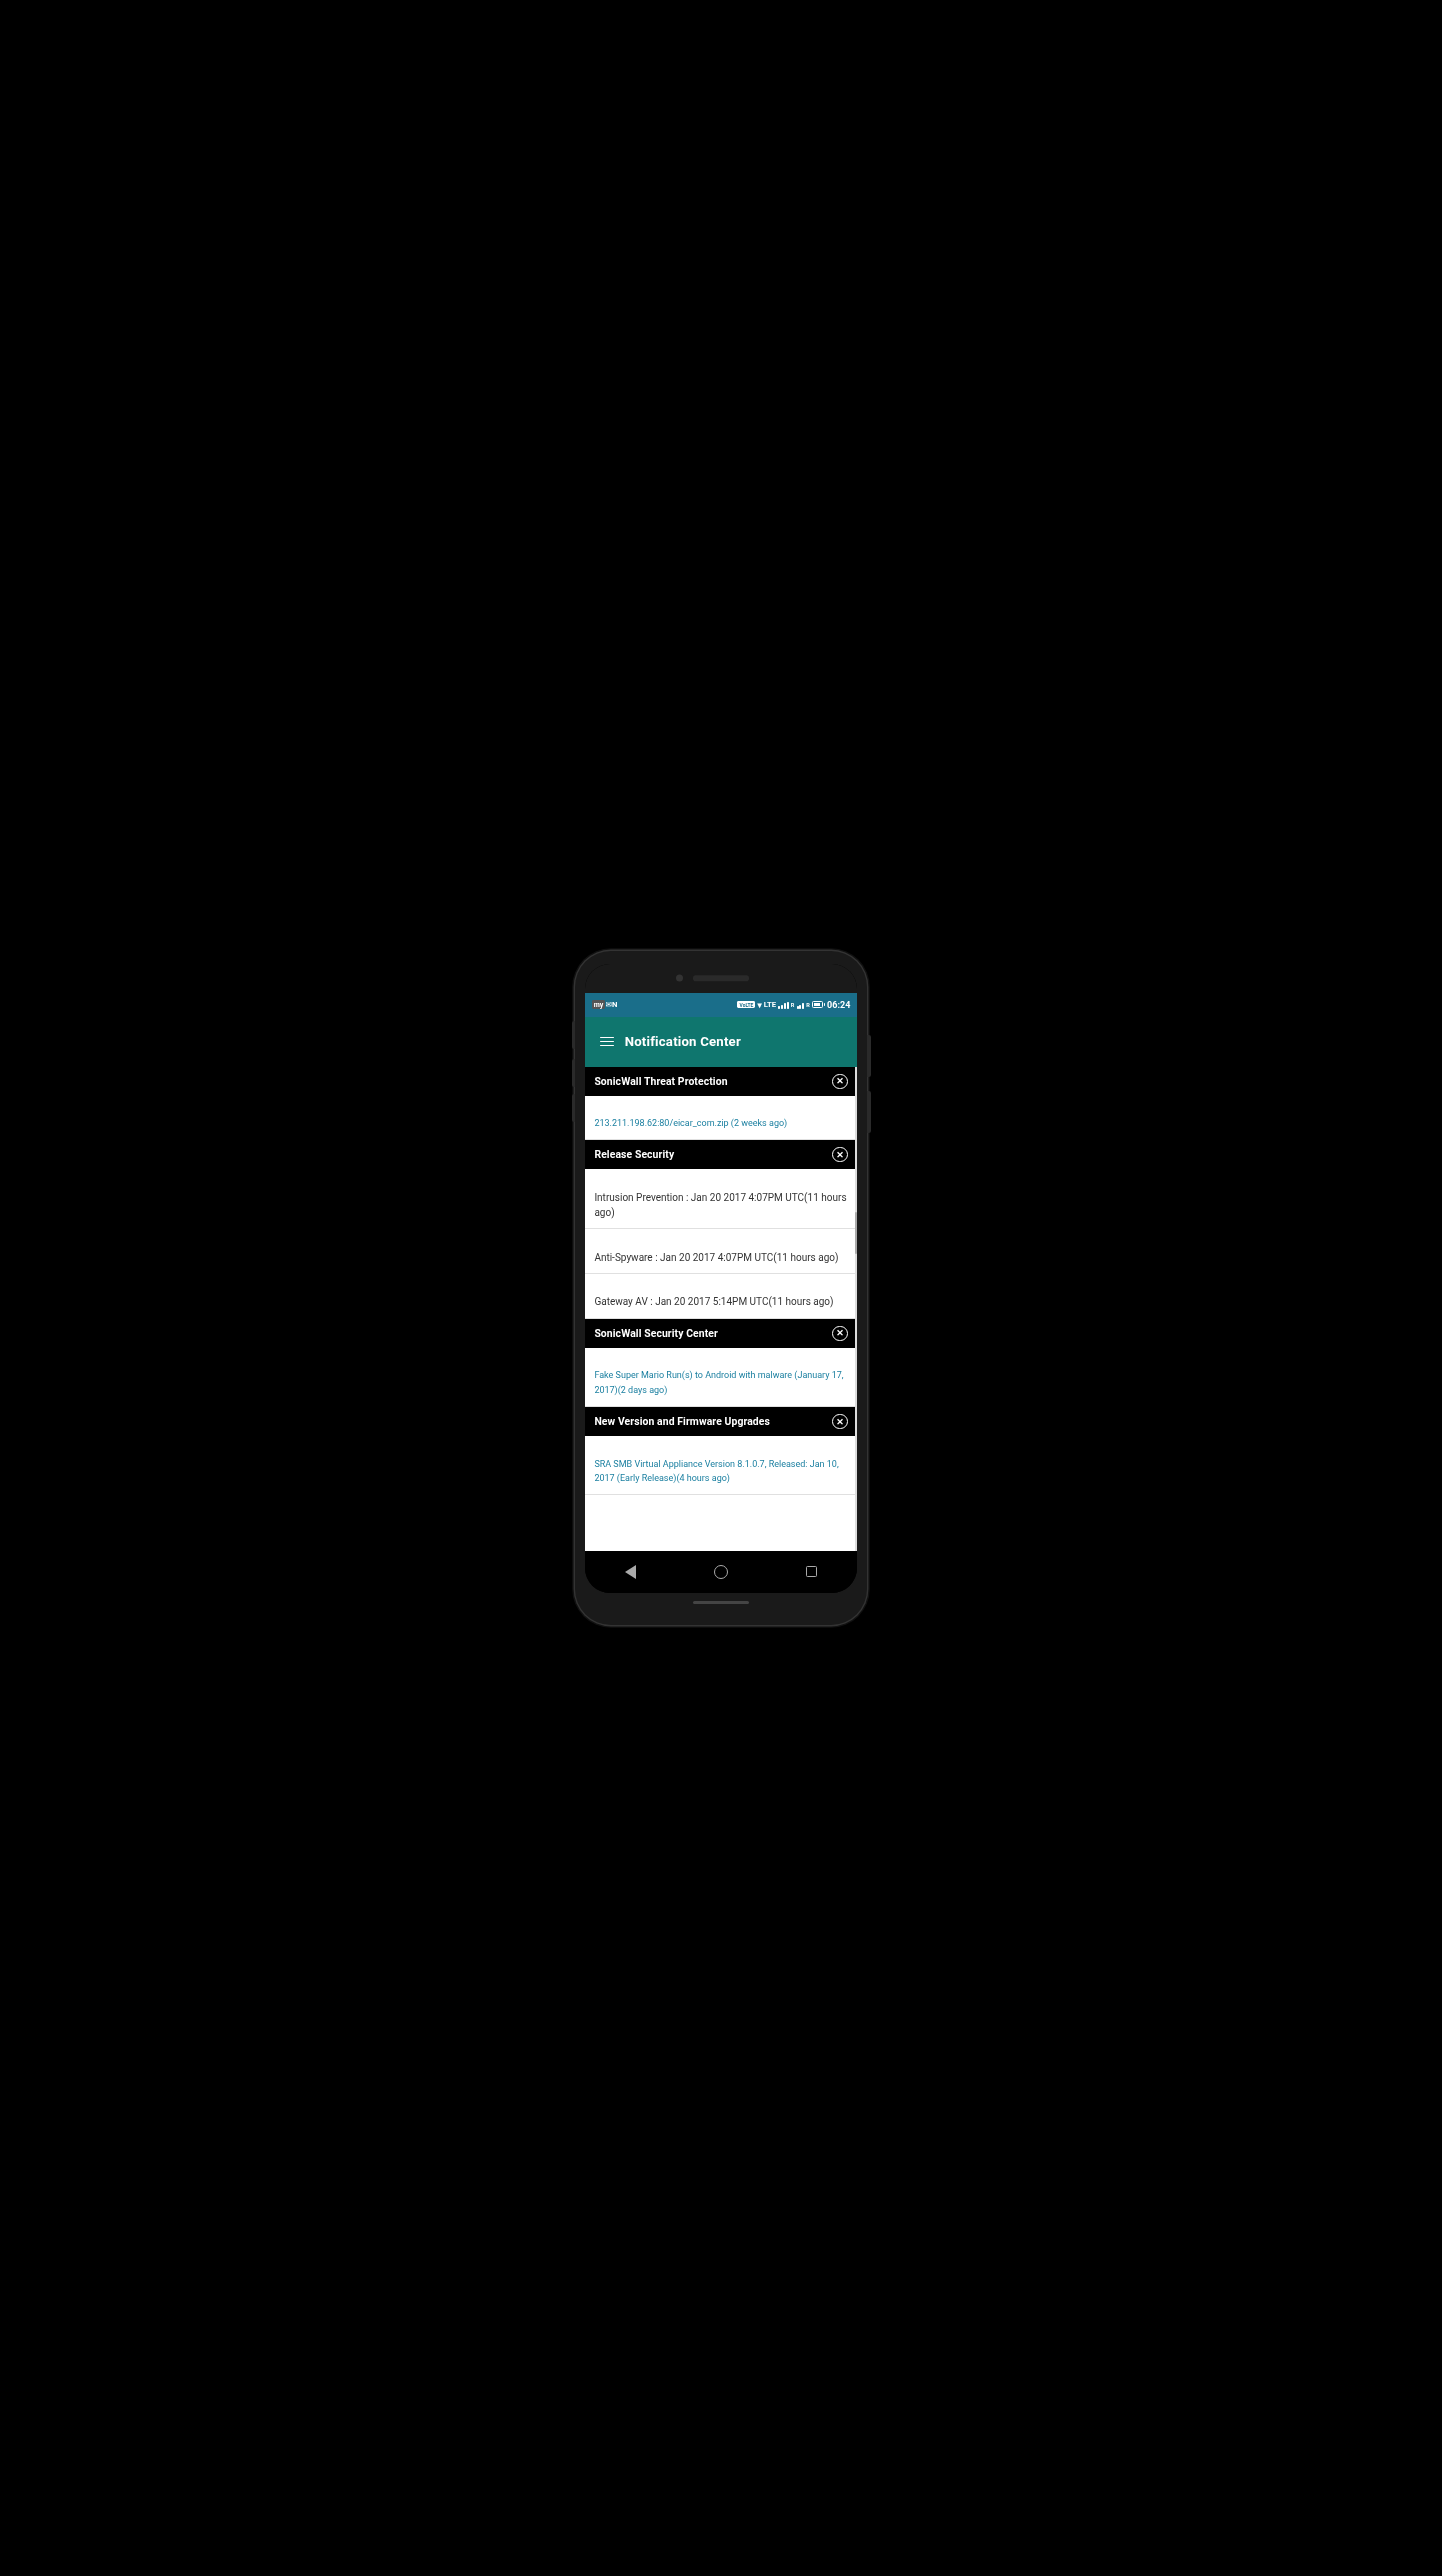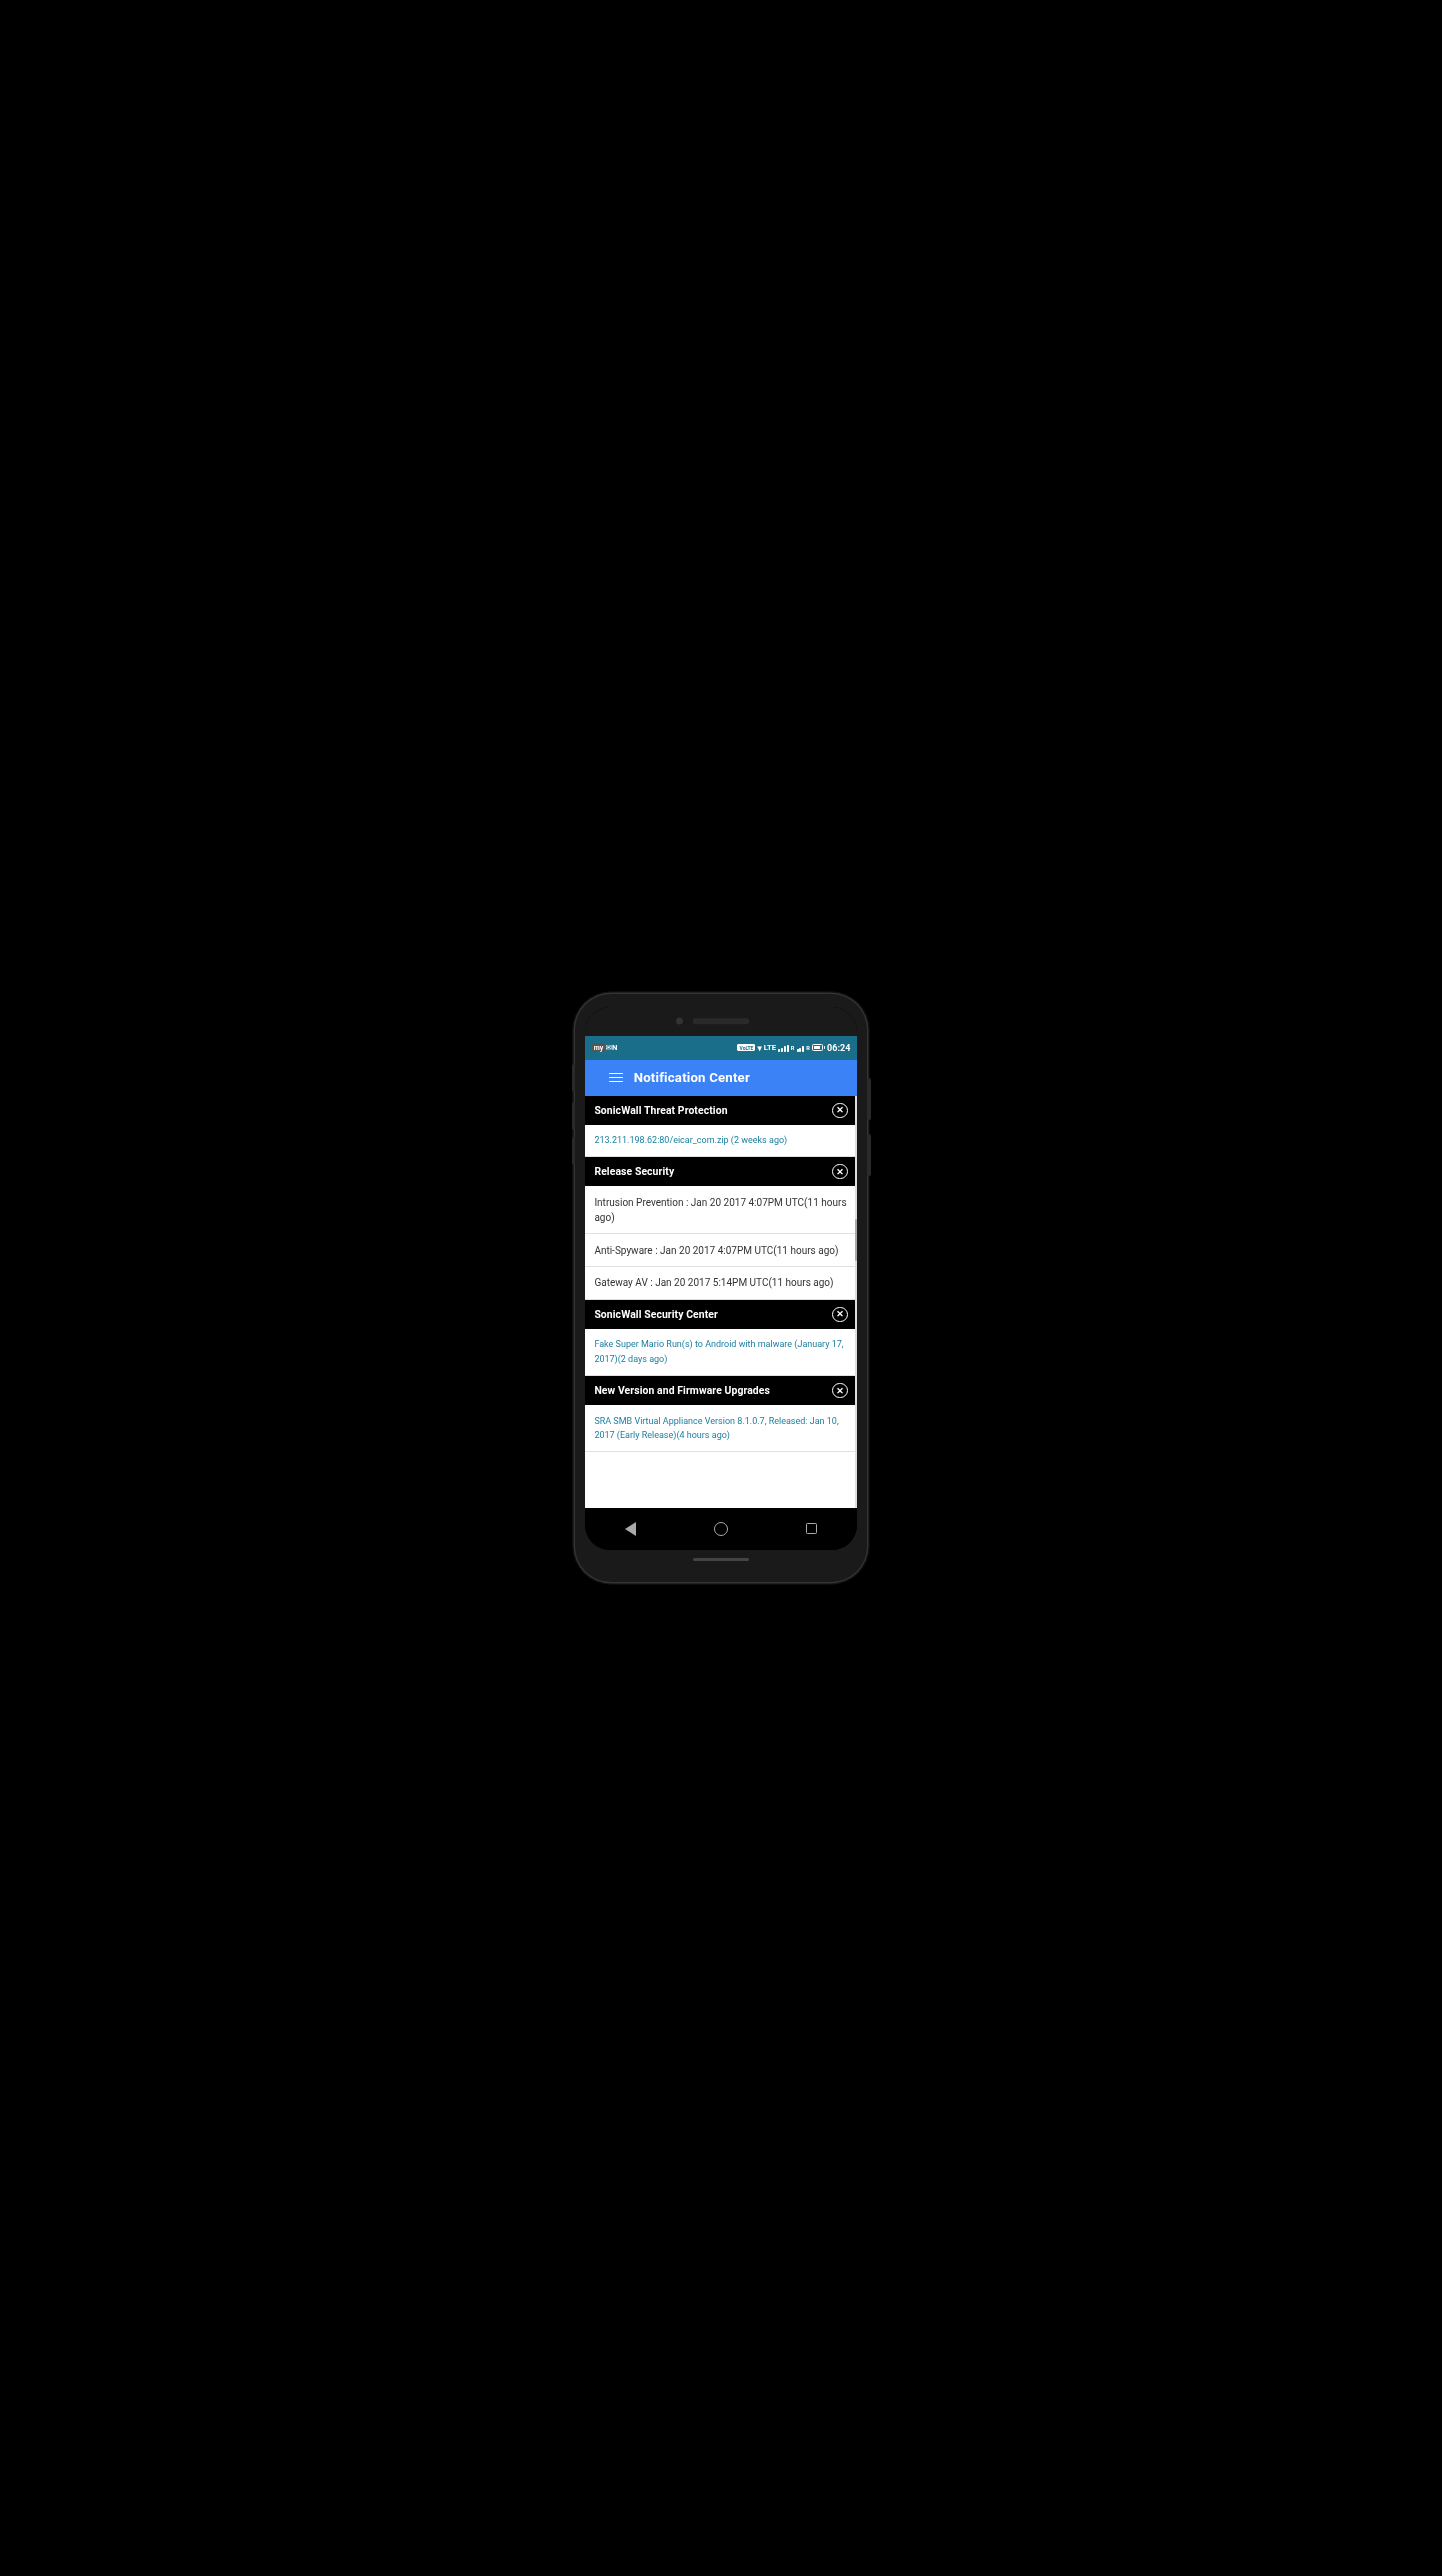"Notification Center" .app-bar { background: #3b82f6 -> #0f766e; height: 36px -> 50px; padding: 0 24px -> 0 15px }
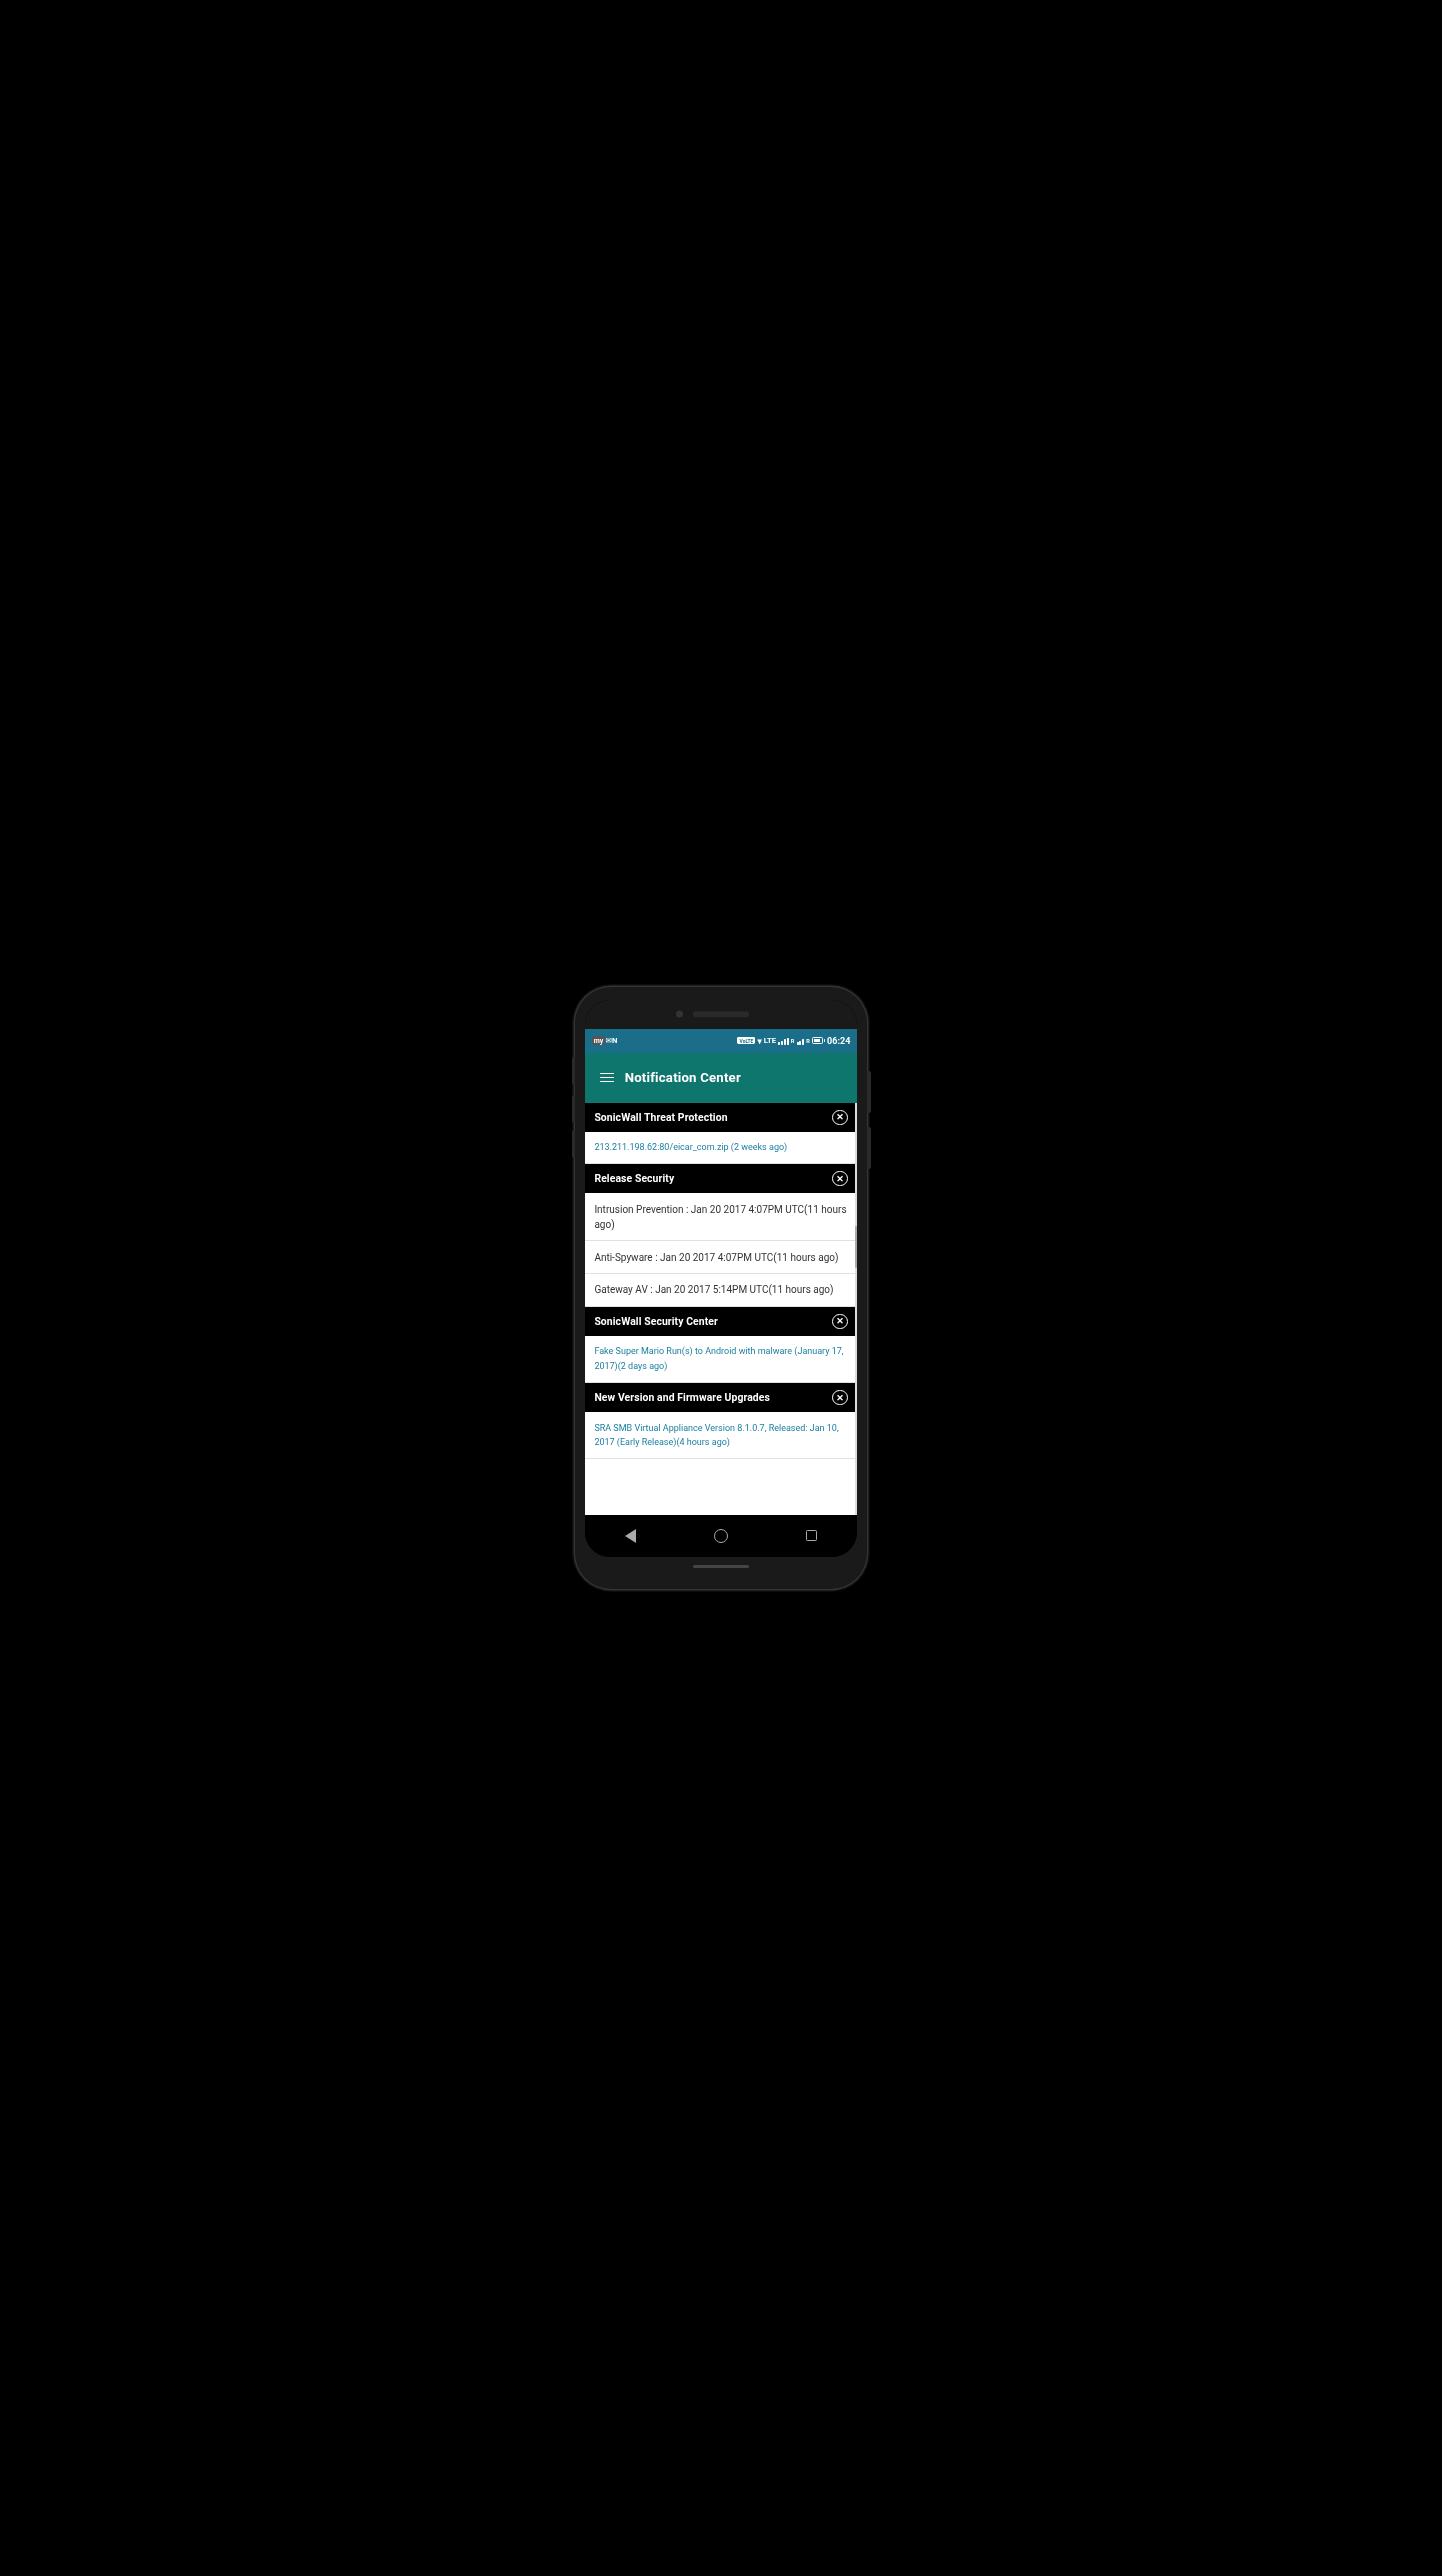"213.211.198.62:80/eicar_com.zip (2 weeks" .notif-item { margin-top: none -> 12px }
